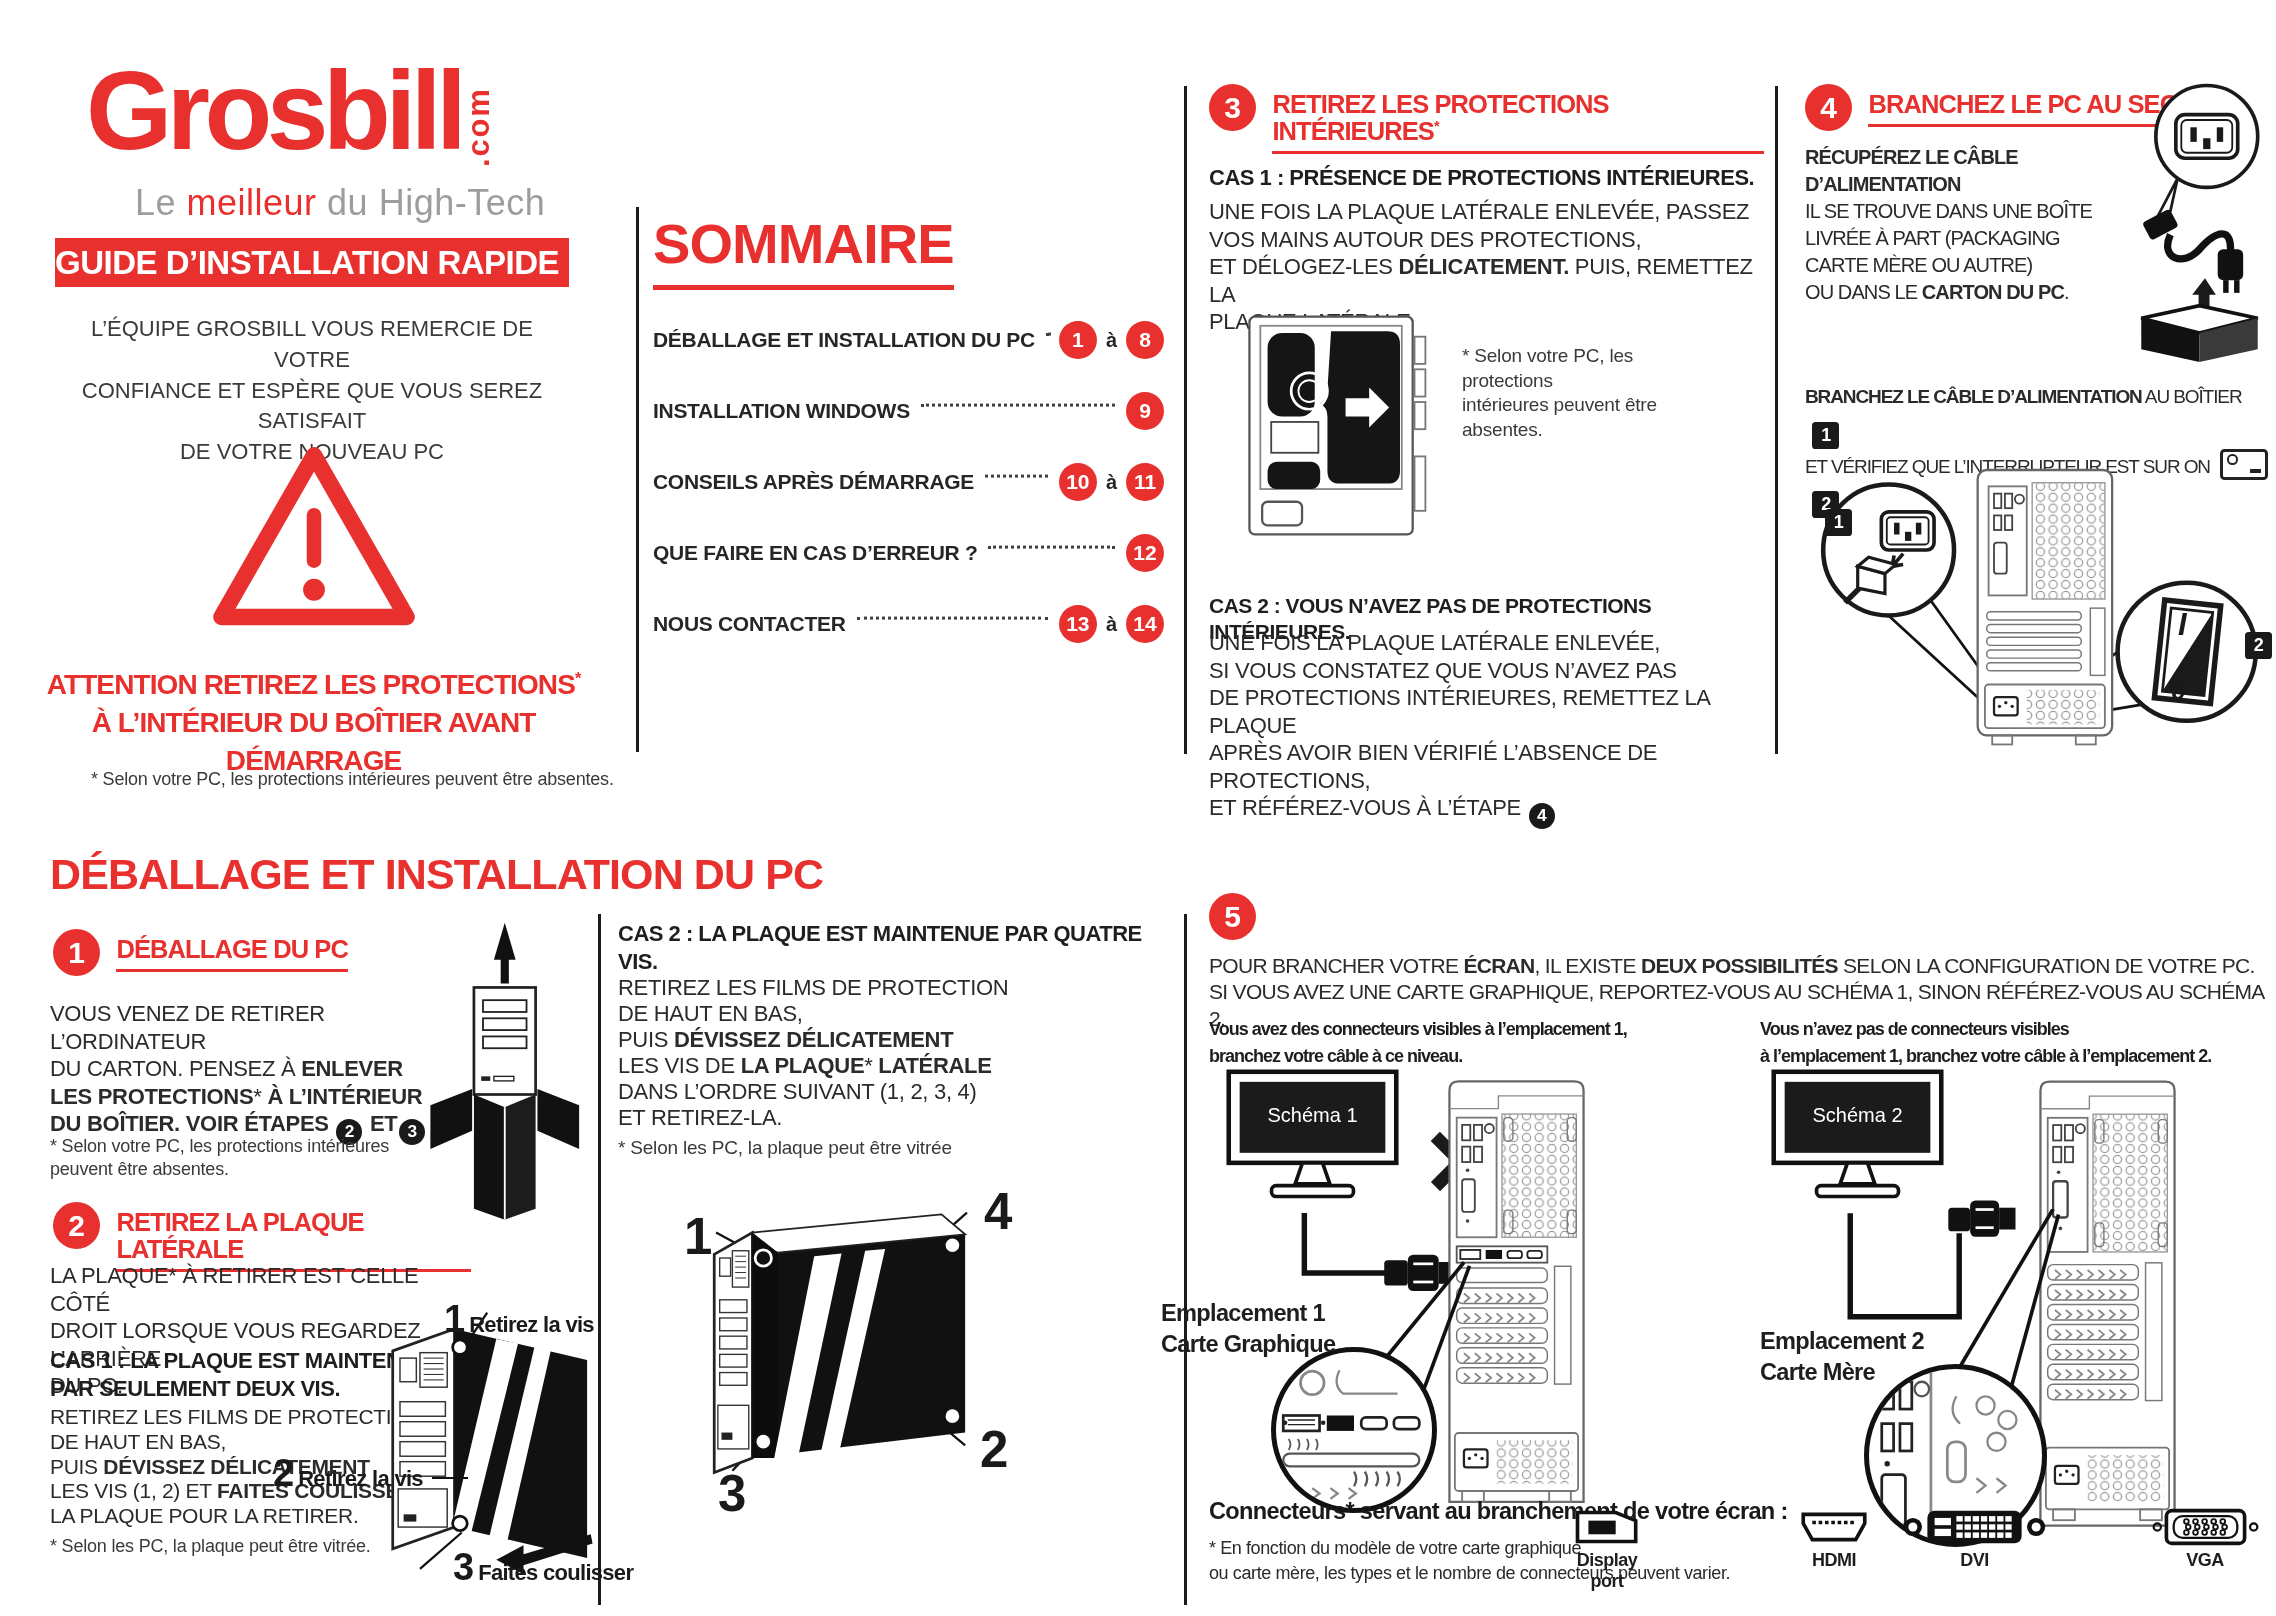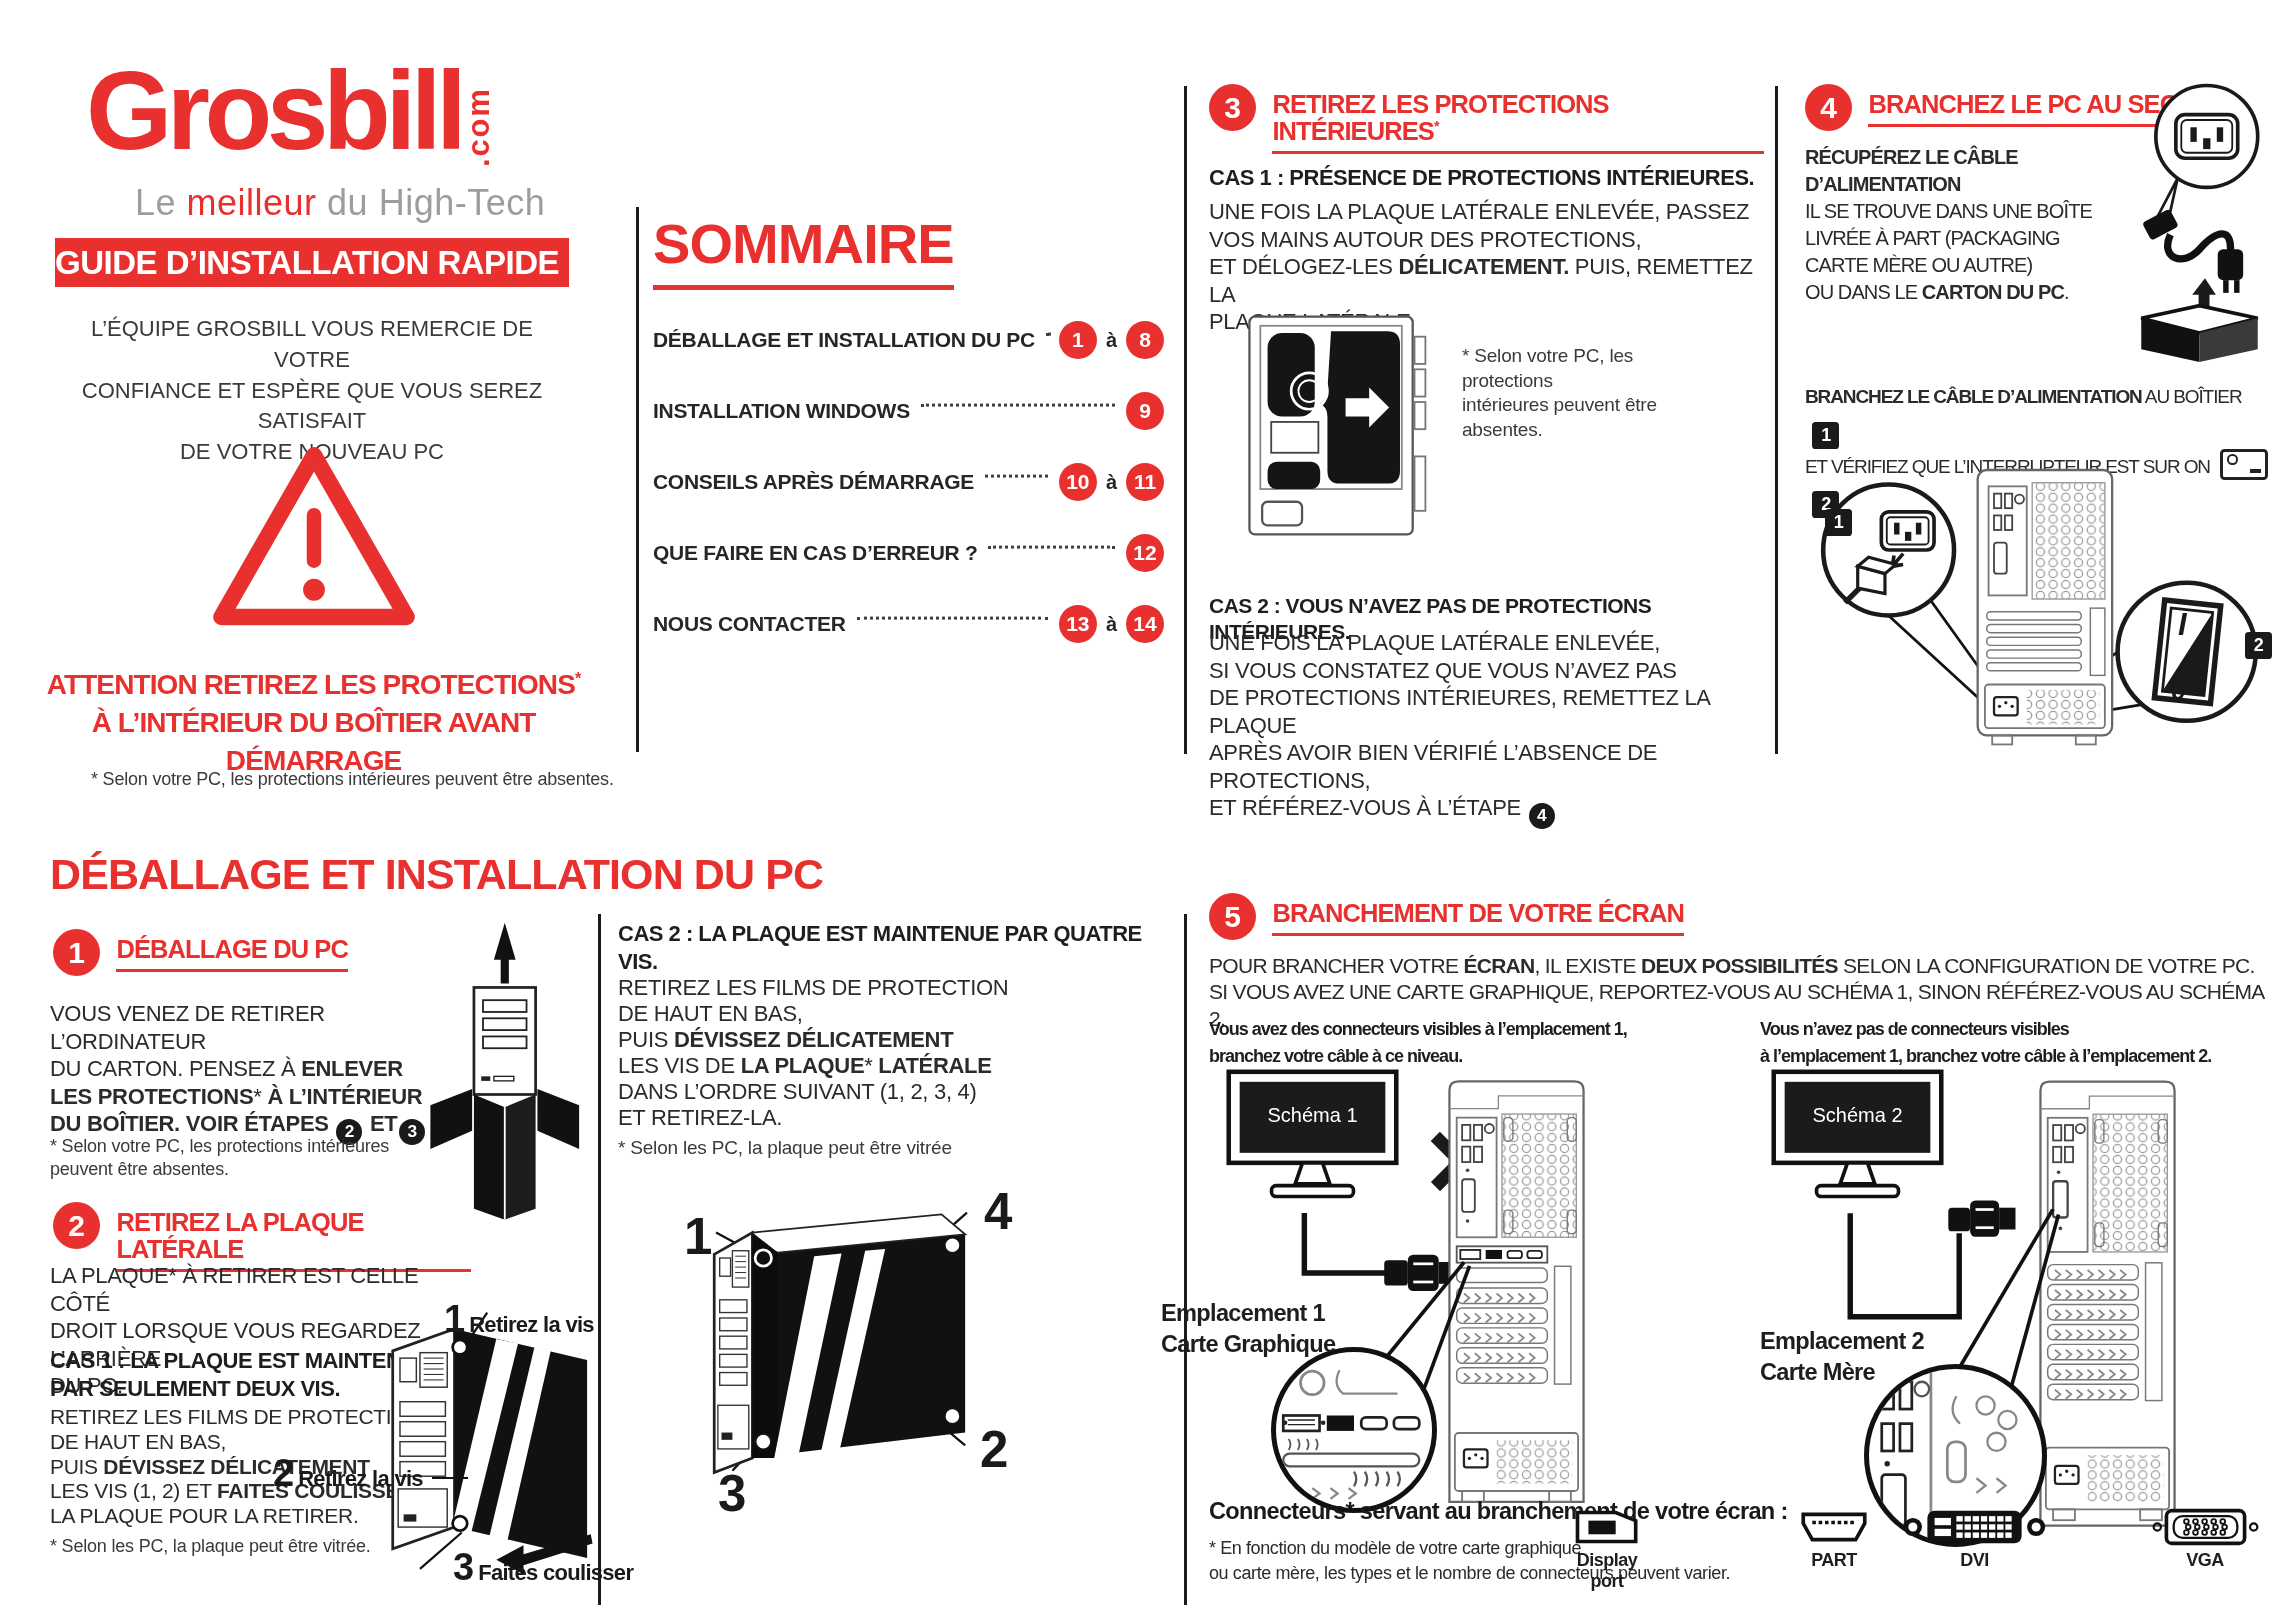"BRANCHEMENT DE VOTRE ÉCRAN" span.step-title { html: <span>BRANCHEMENT DE VOTRE ÉCRAN</span> -> none }
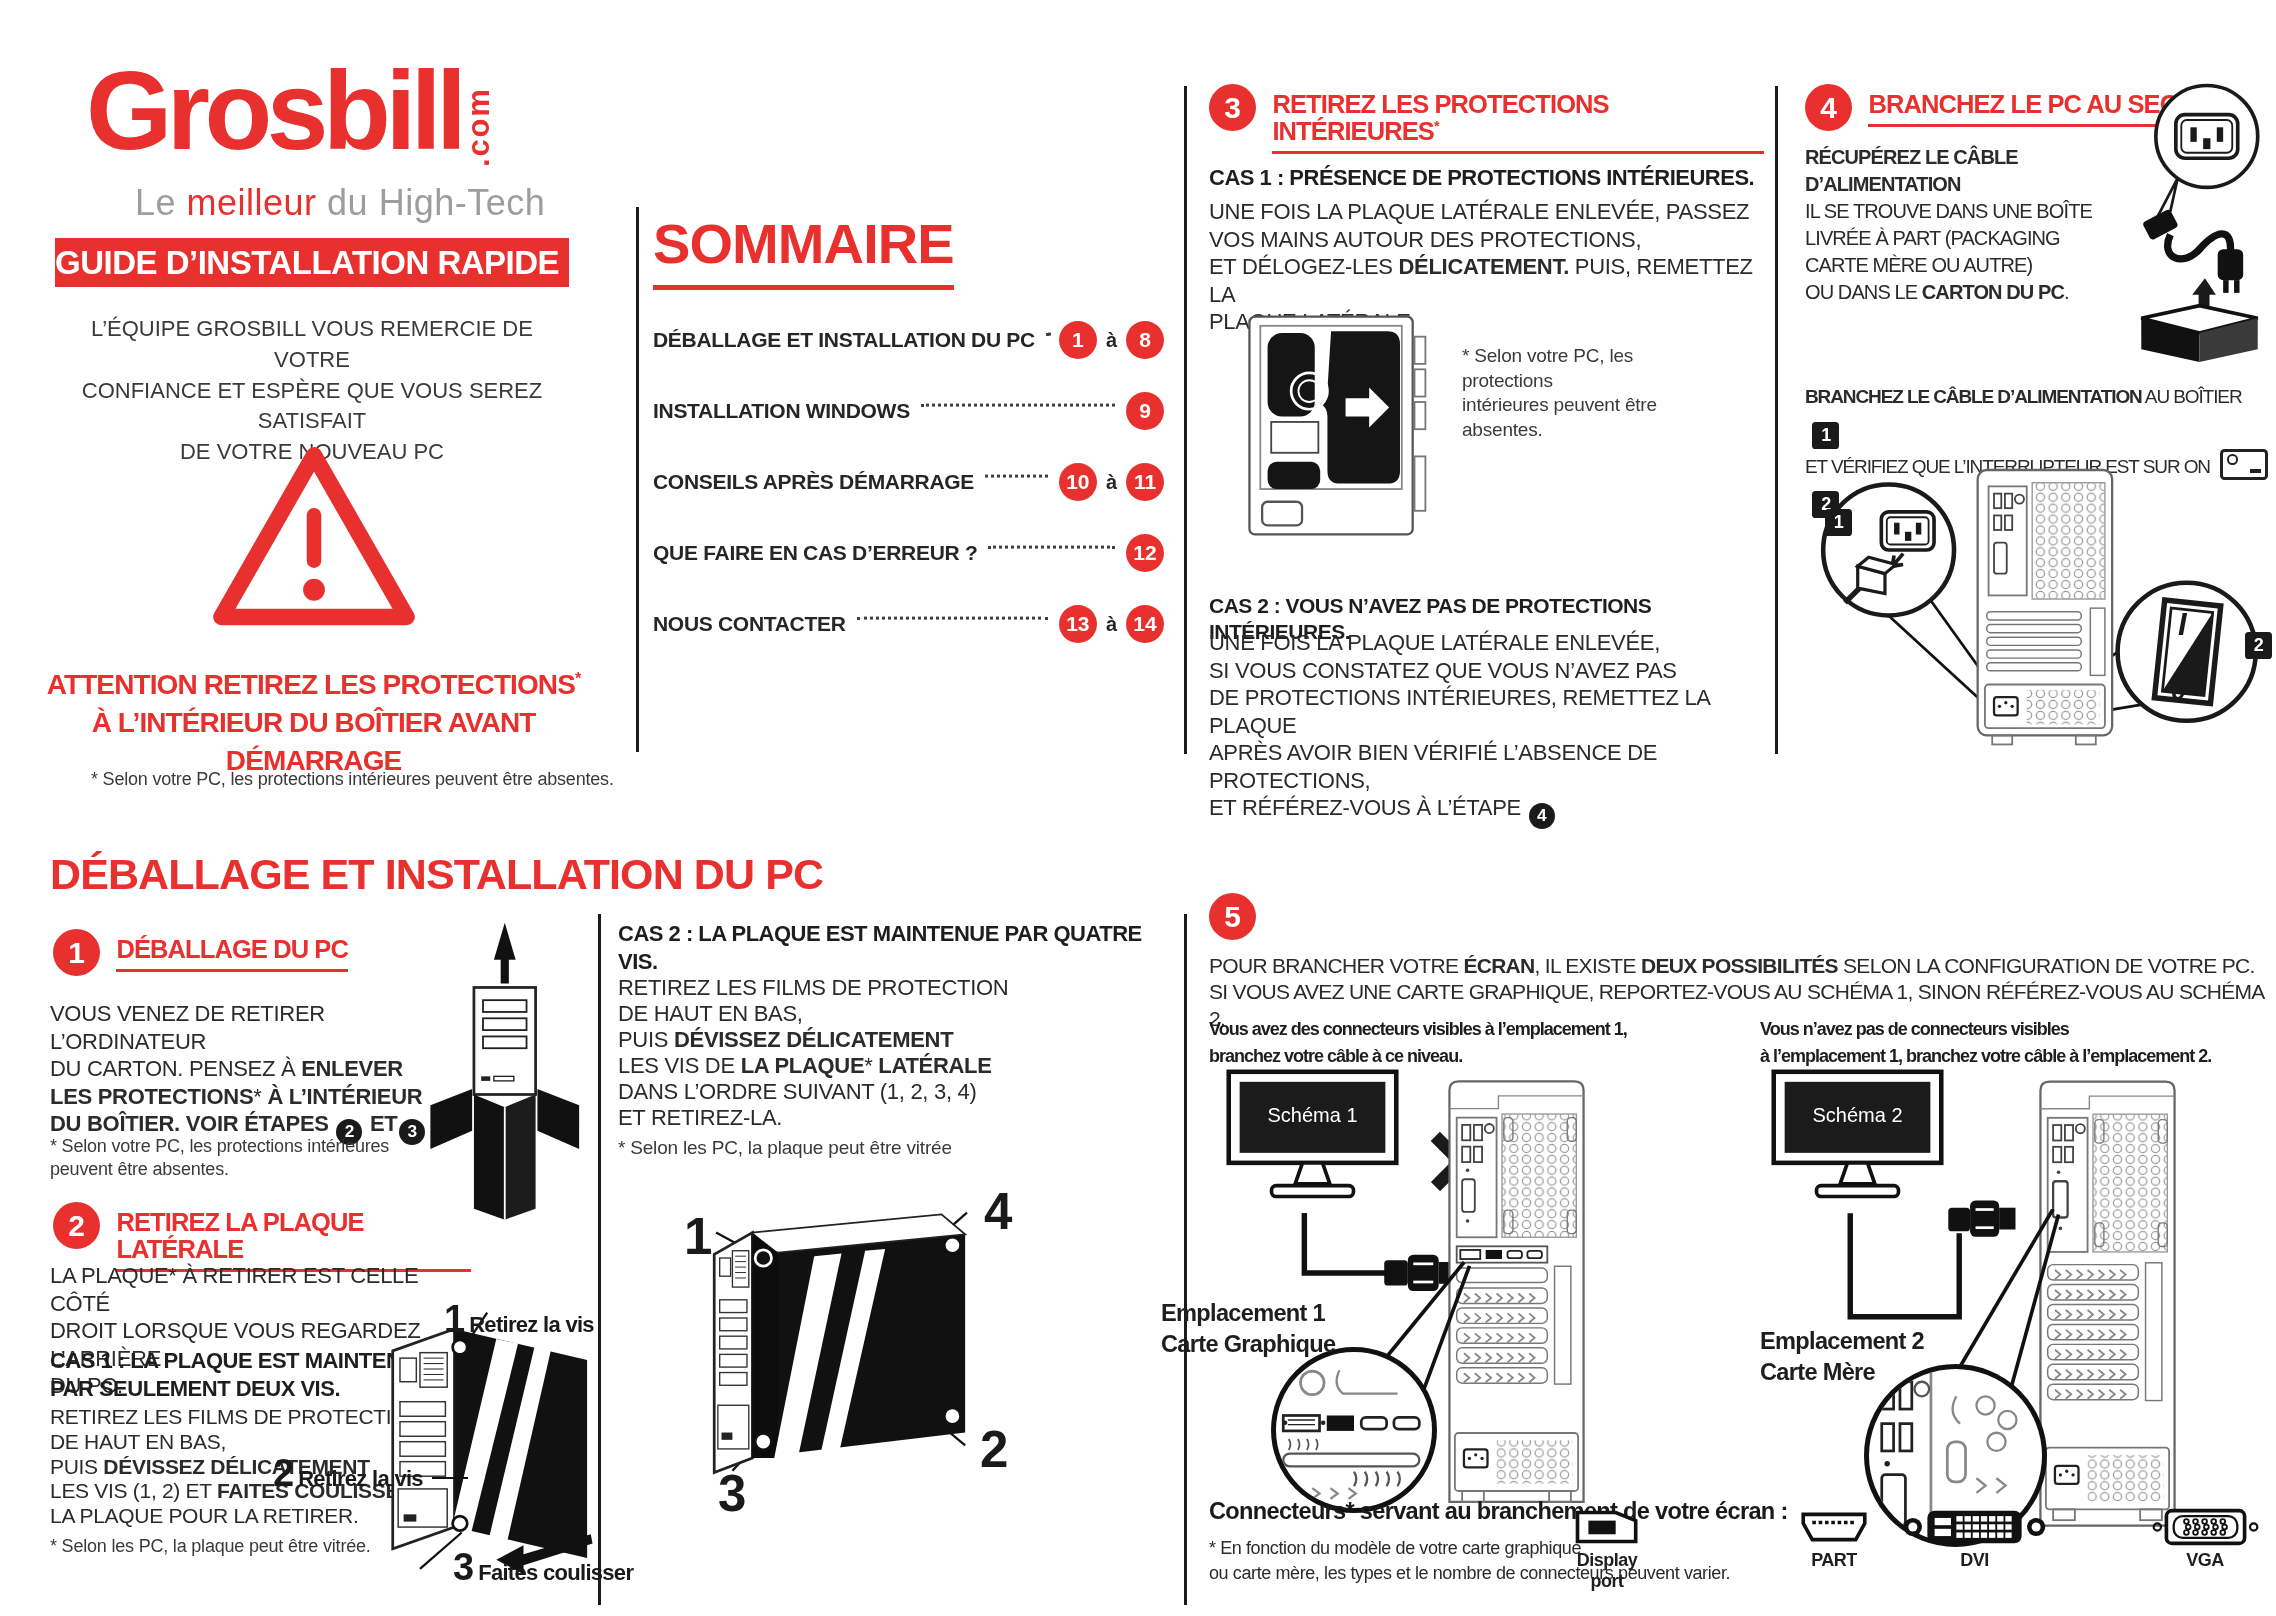"PART" div.conn-label { text: PART -> HDMI }
